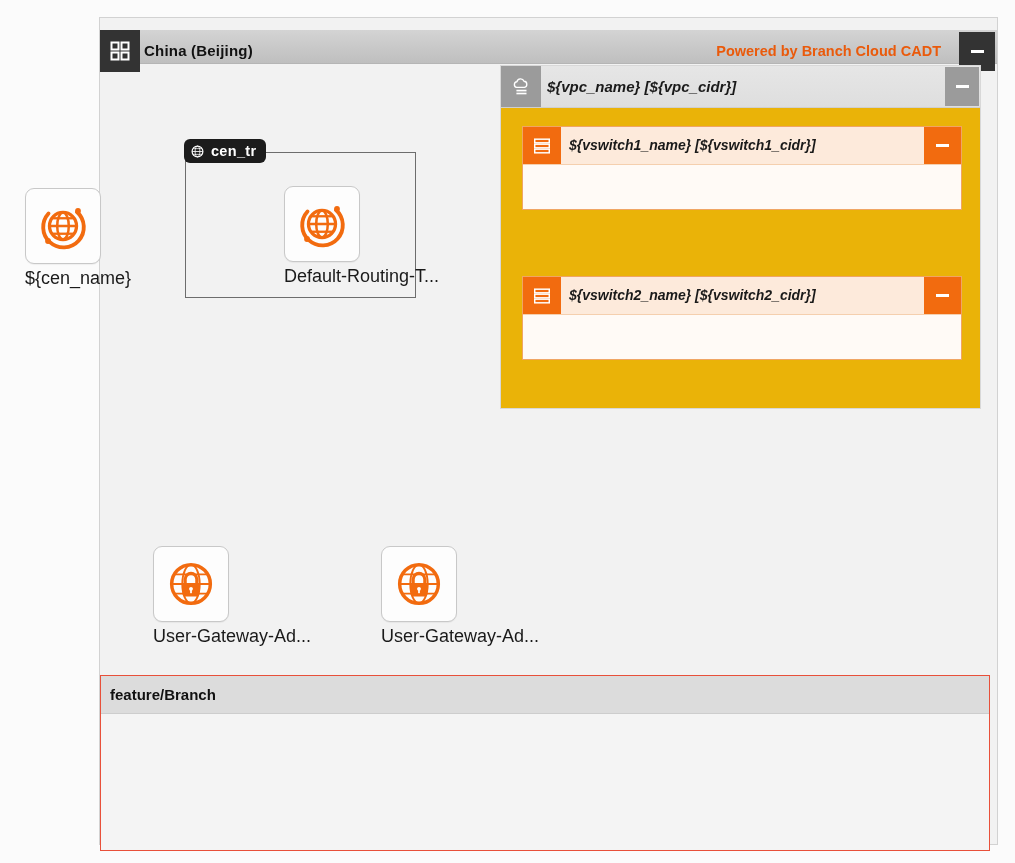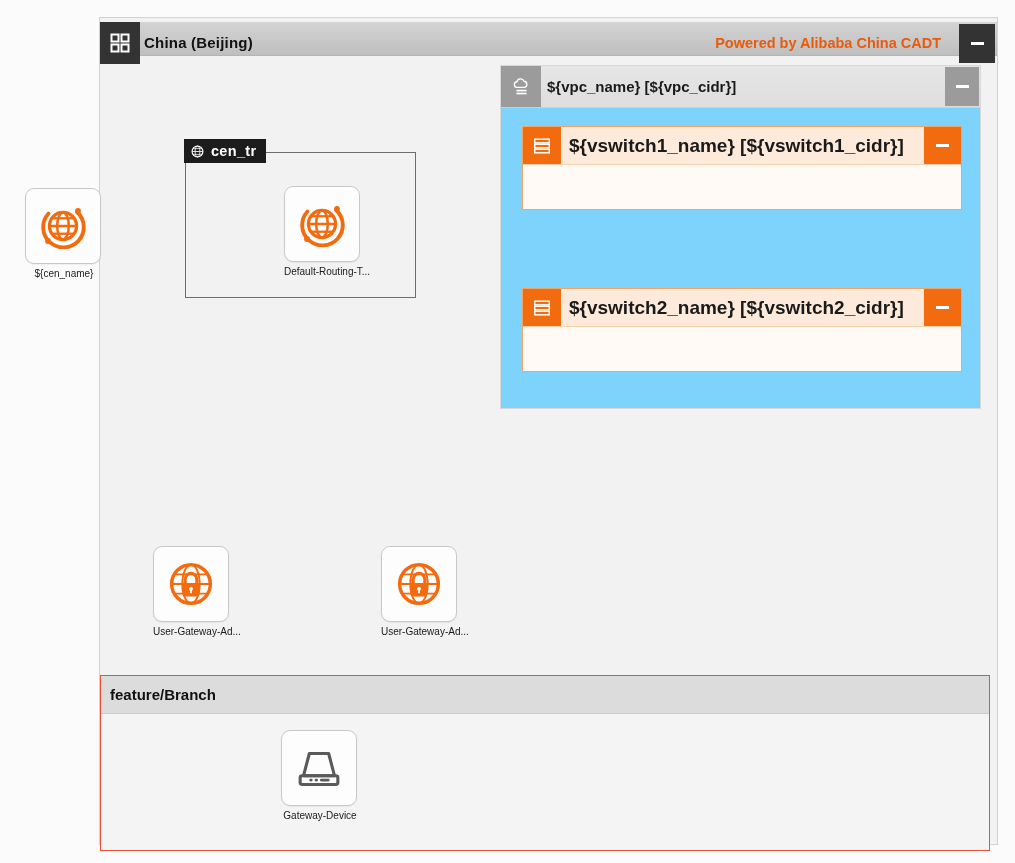"China (Beijing)" .region-header { top: 4px -> 12px }
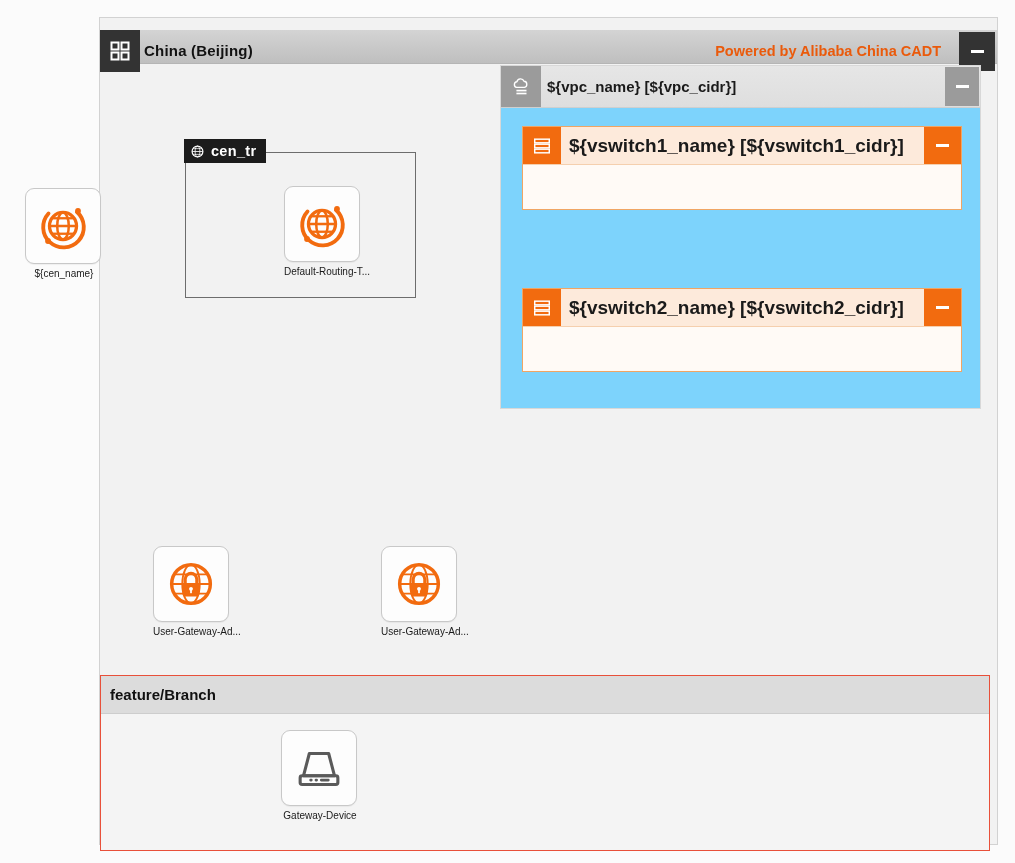"Powered by Alibaba China CADT" div.powered { text: Alibaba China -> Branch Cloud }
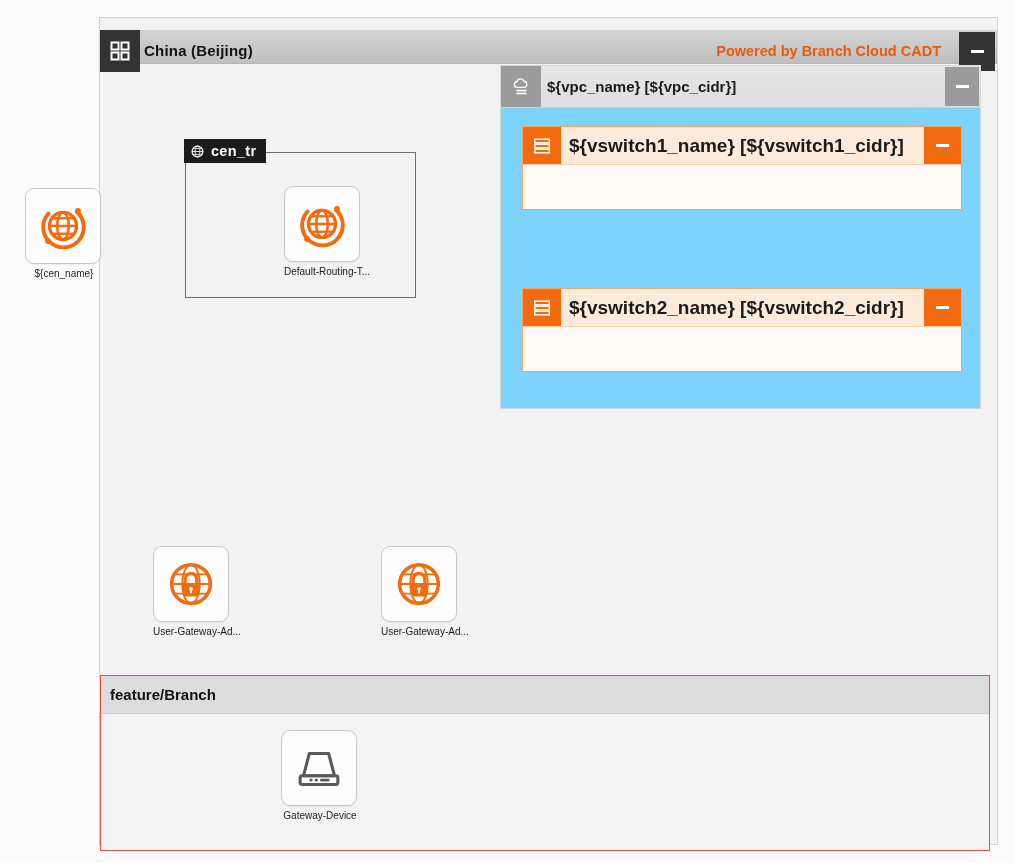"${vpc_name} [${vpc_cidr}]" .vpc-panel { background: #7dd3fc -> #eab308; font-style: none -> italic }
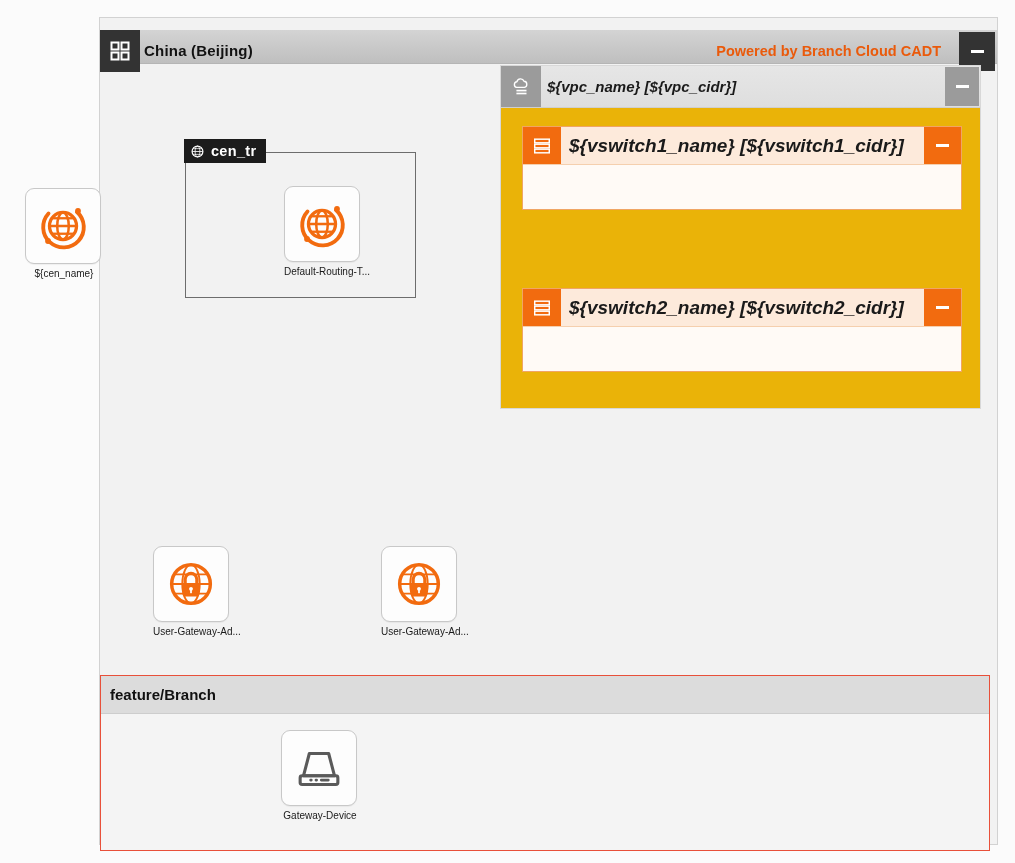"cen_tr" .cen-badge { border-radius: none -> 6px }
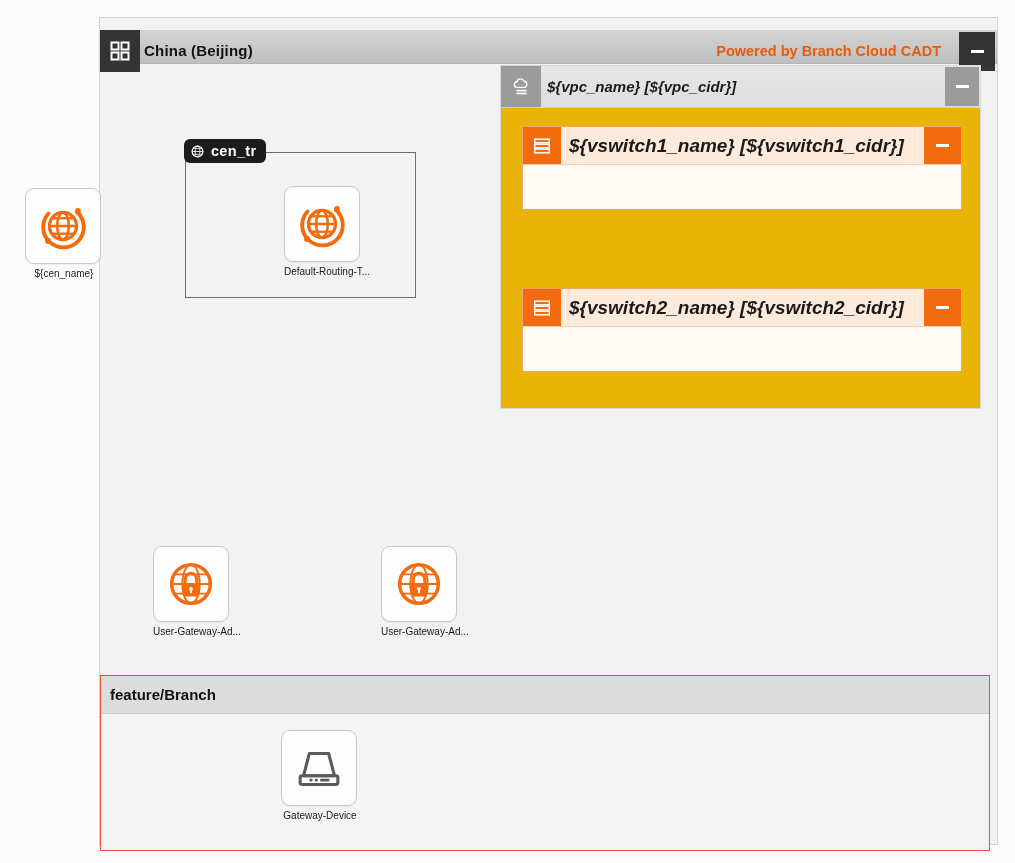"${vswitch1_name} [${vswitch1_cidr}]" .vsw-title { font-size: 19px -> 14px }
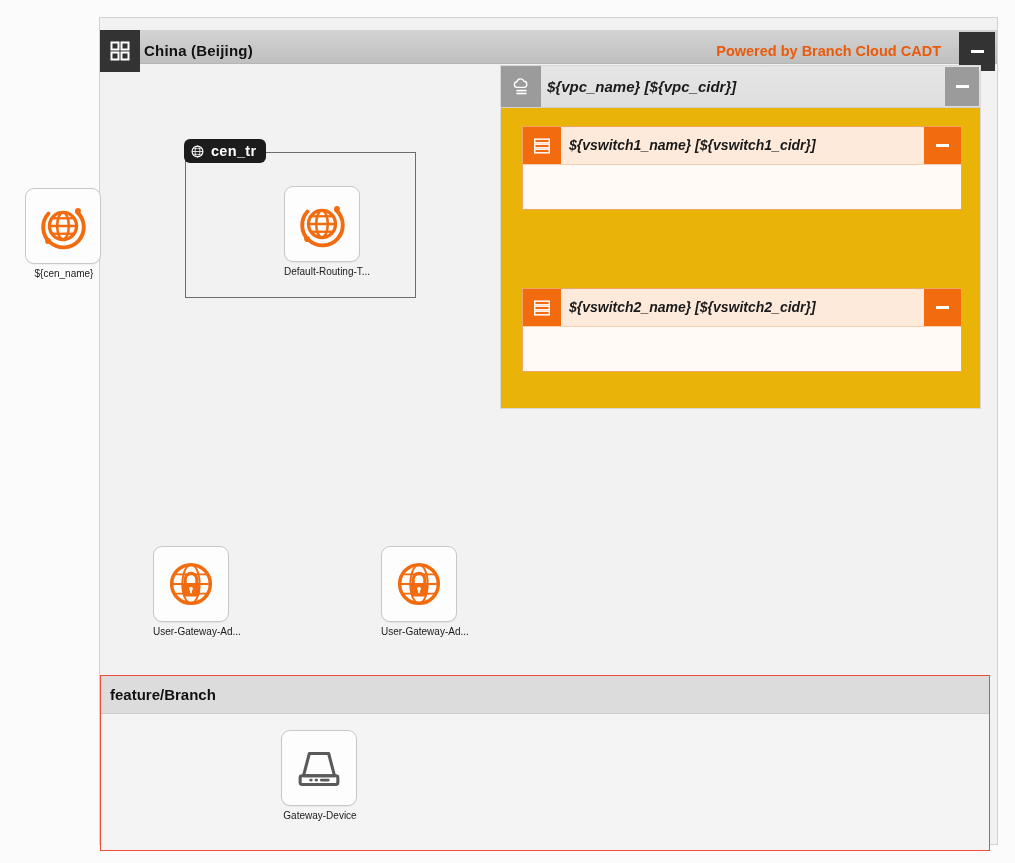"${cen_name}" .node .caption { font-size: 10px -> 18px }
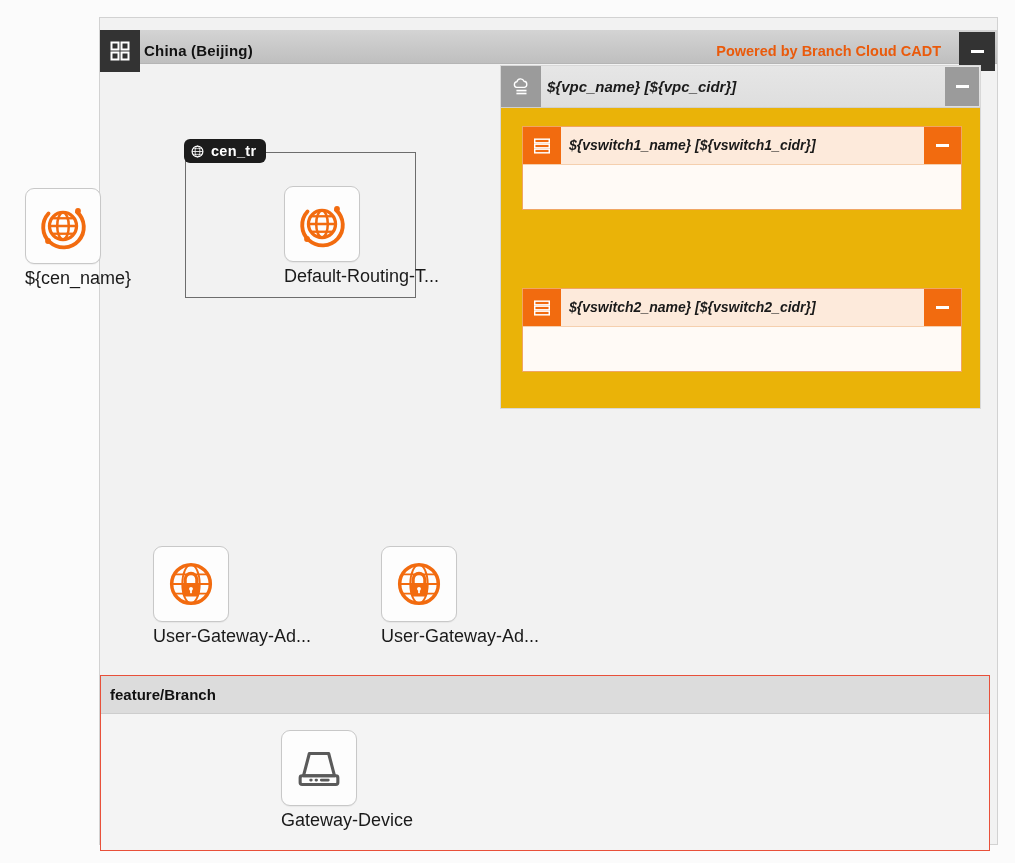"${vswitch2_name} [${vswitch2_cidr}]" .vsw-panel.v2 { top: 222px -> 210px }
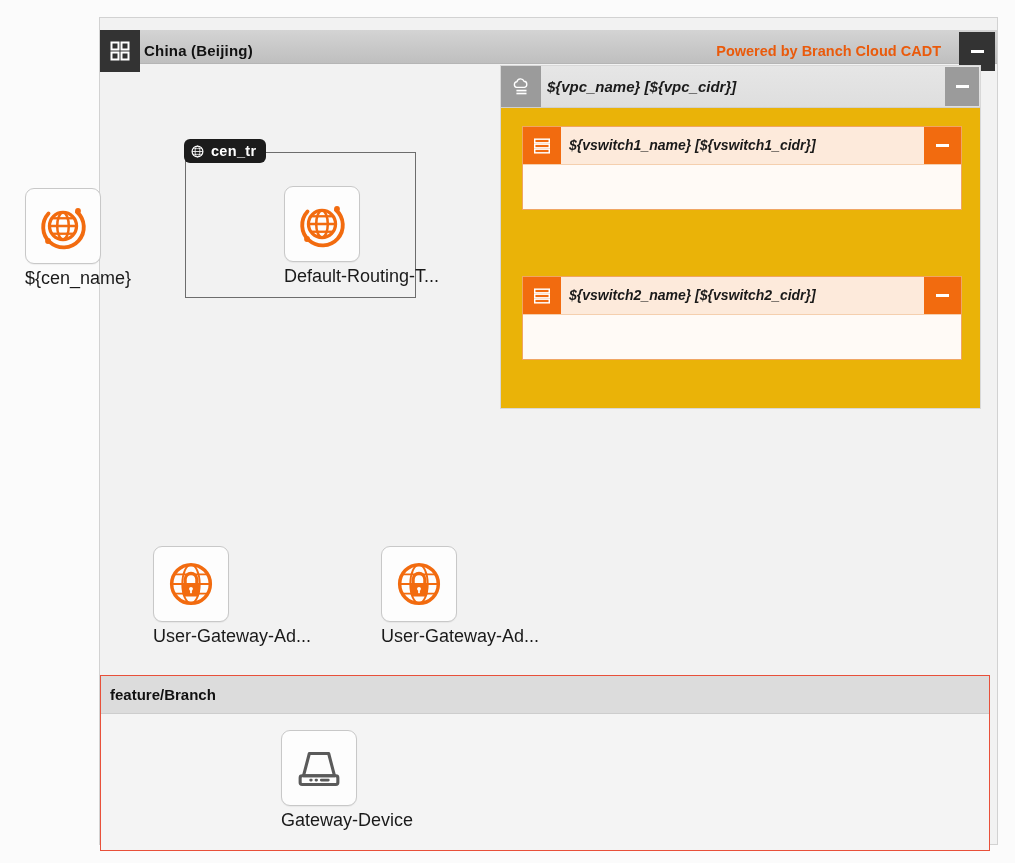"Gateway-Device" div.node { html: <div> <div> <svg> <path></path> <rect></rect> <rect></rect> <rect></rect> <rect></rect> </svg> </div> <div>Gateway-Device</div> </div> -> none }
